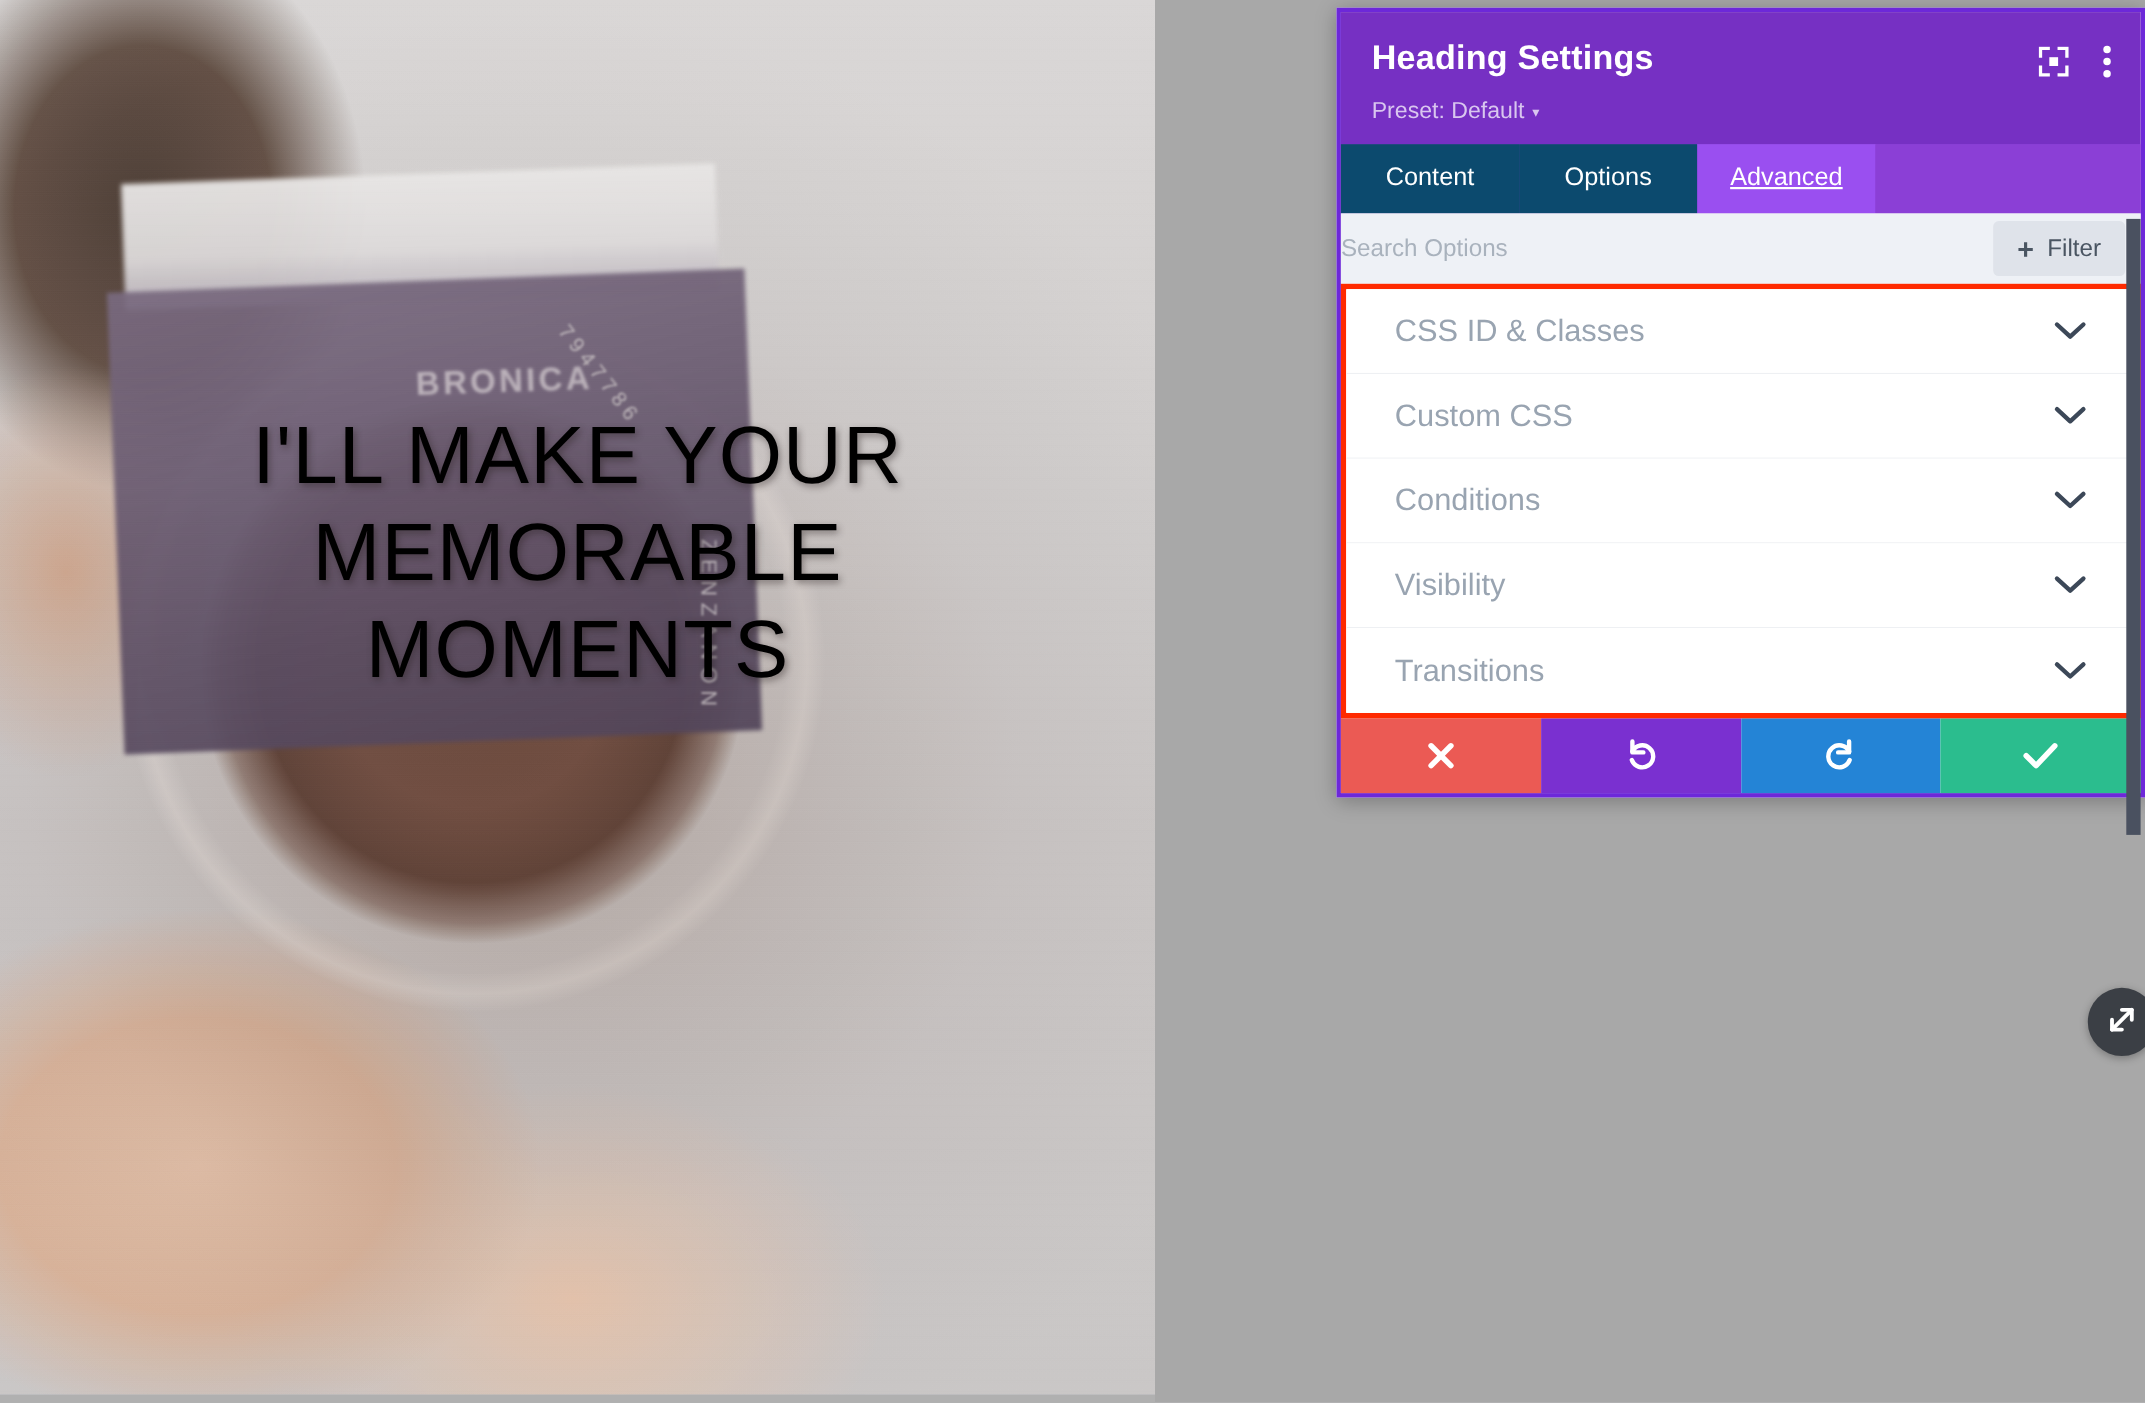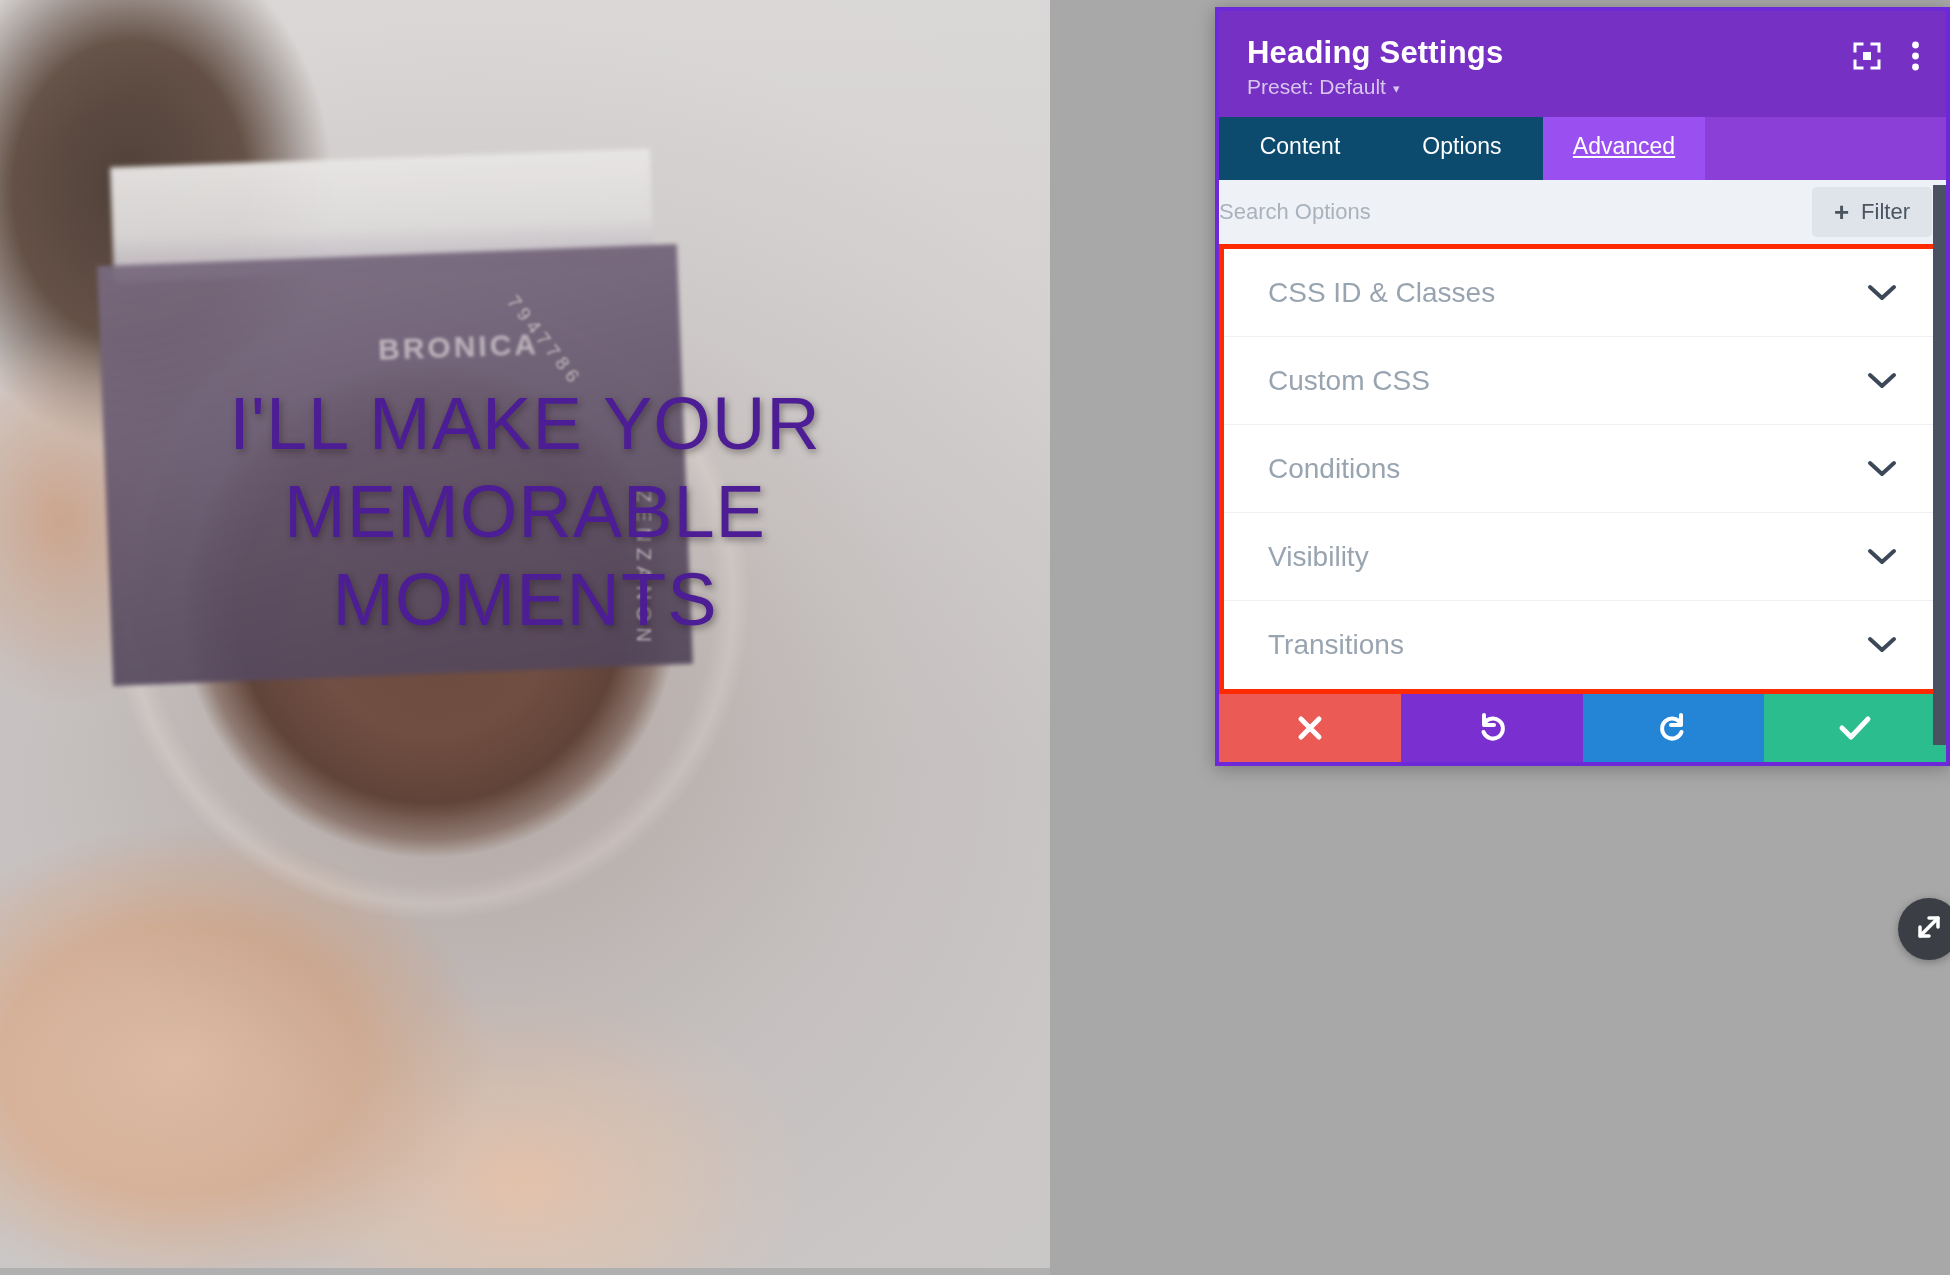"Preset: Default ▾" #preset-row { margin-top: 4px -> 18px }
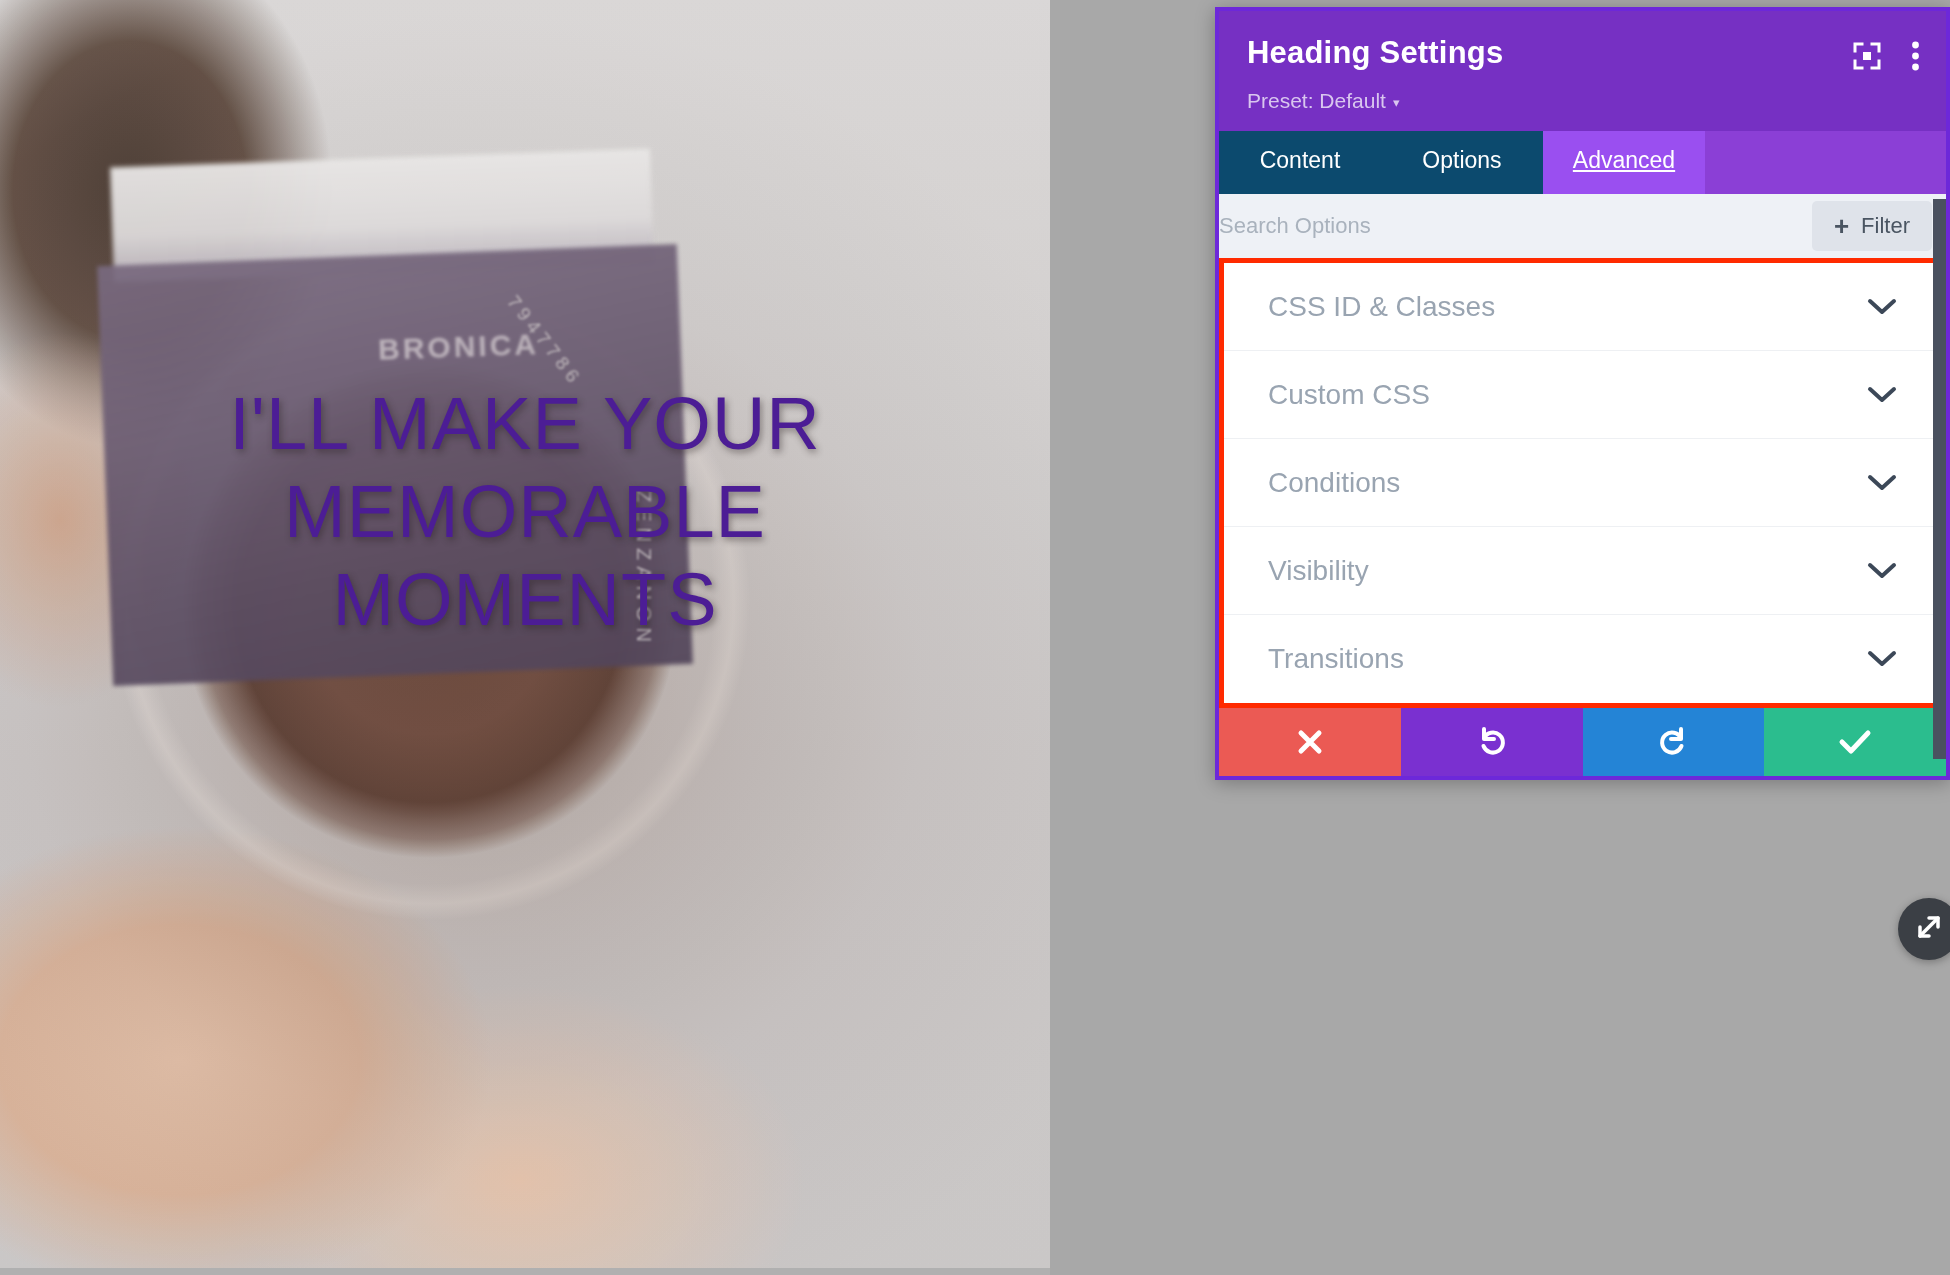"CSS ID & Classes" .option-row { height: 88px -> 77px }
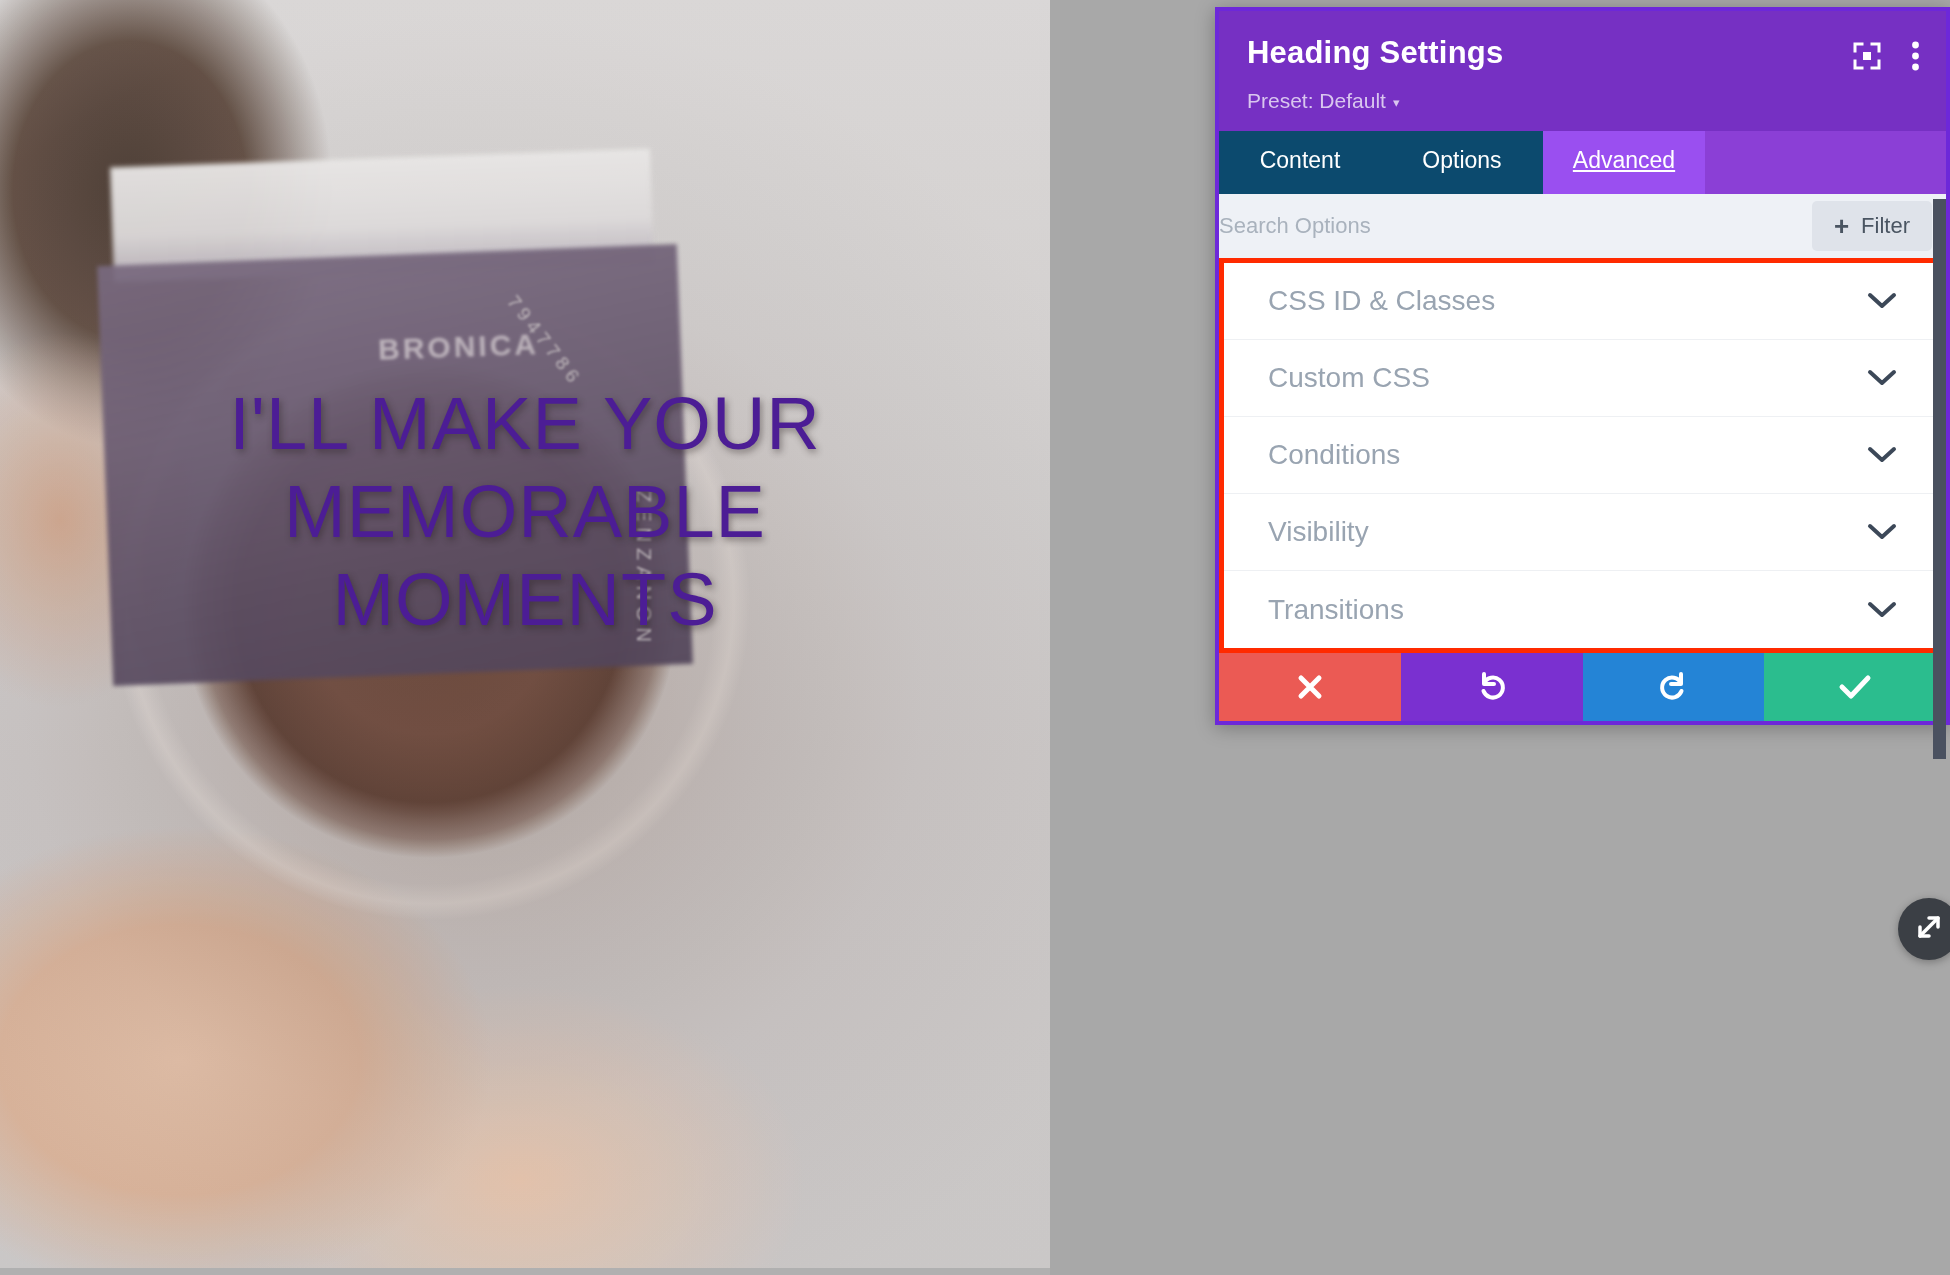"I'LL MAKE YOUR" #hero-heading { color: #4c1d95 -> #000000; top: 380px -> 370px }
